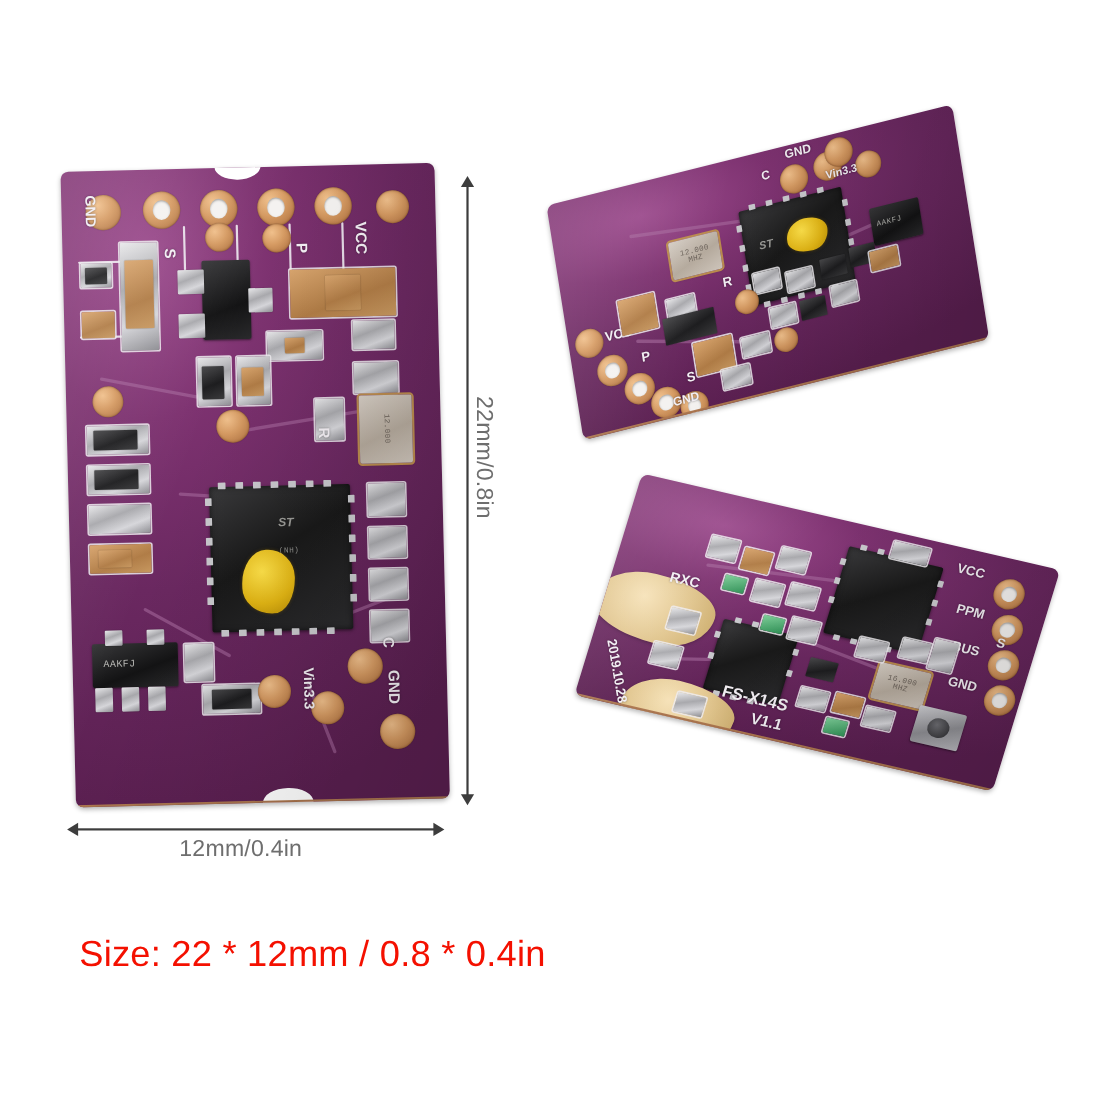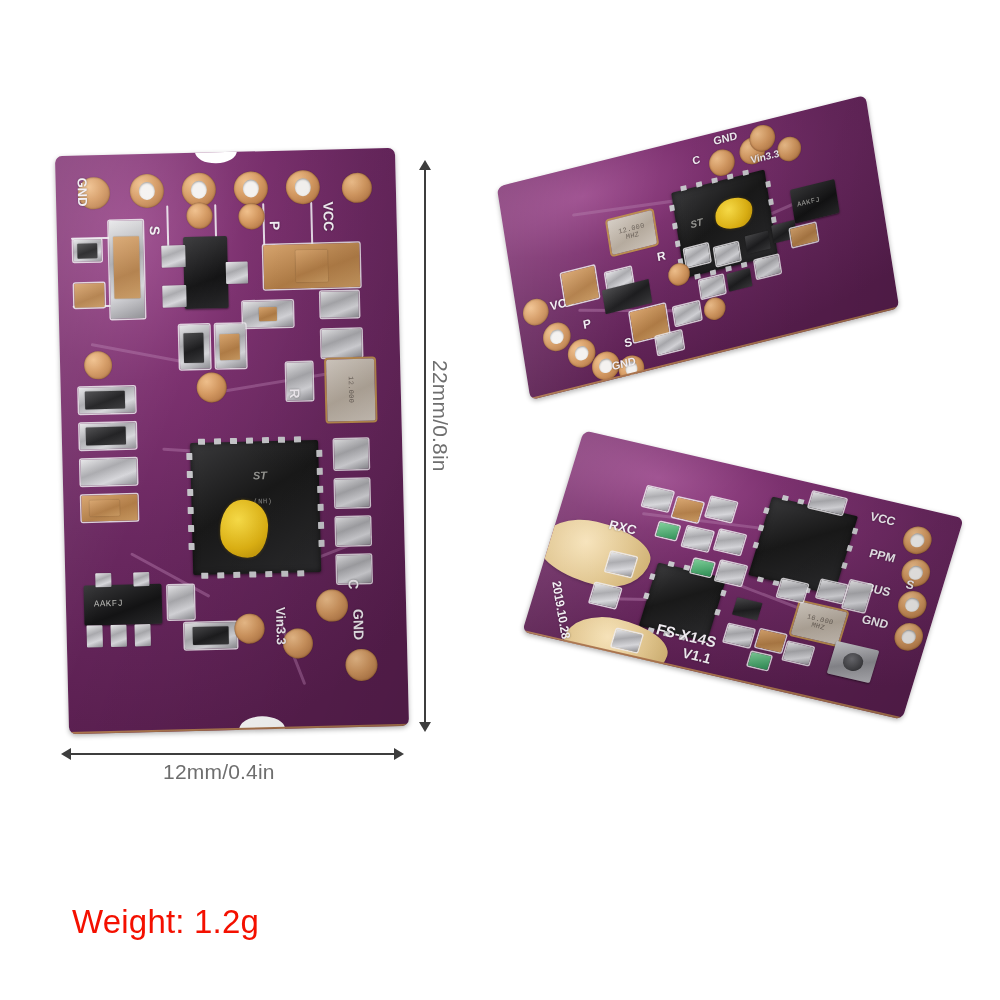"Size: 22 * 12mm /" div.spec { html: none -> <div>Size: 22 * 12mm / 0.8 * 0.4in</div> }
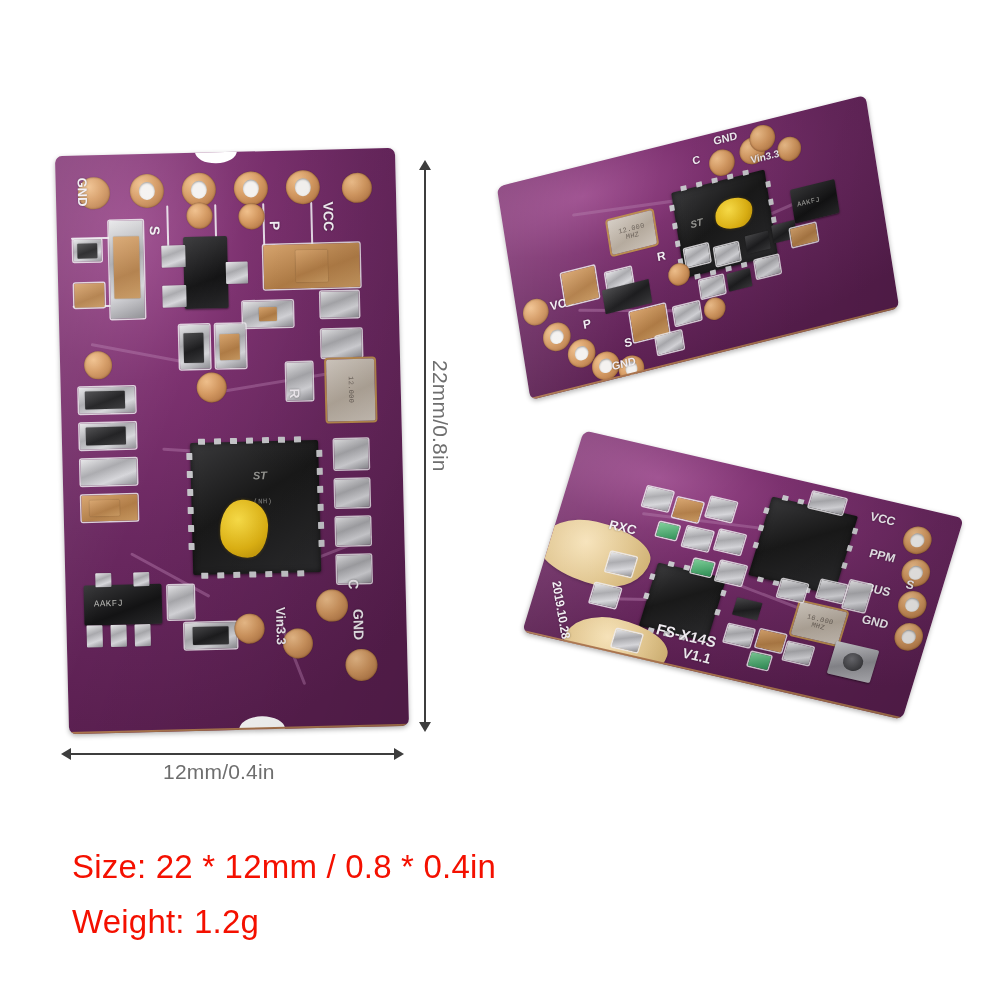"Weight: 1.2g" div.spec { html: <div>Weight: 1.2g</div> -> none }
